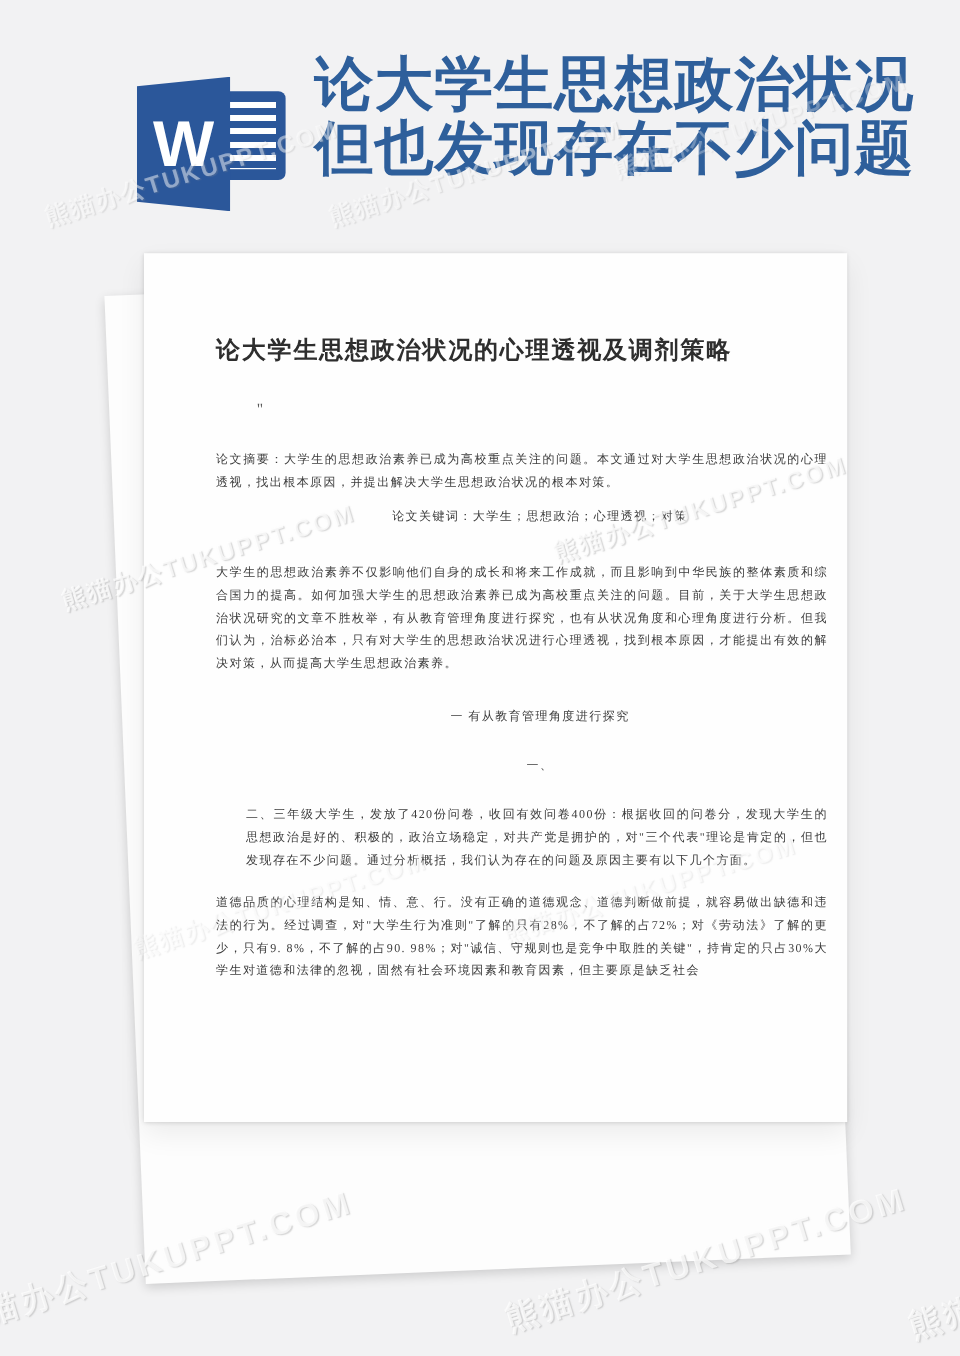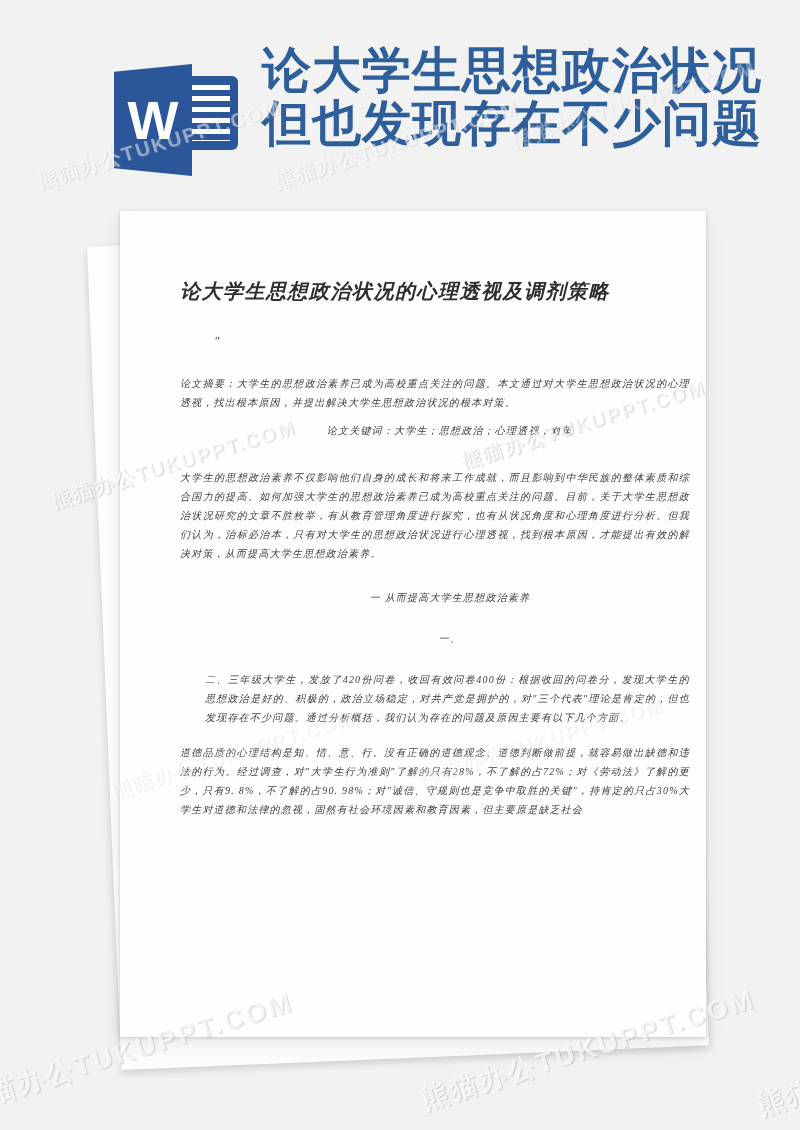"论大学生思想政治状况的心理透视及调剂策略" .page-front { font-style: italic -> none; height: 826px -> 724px }
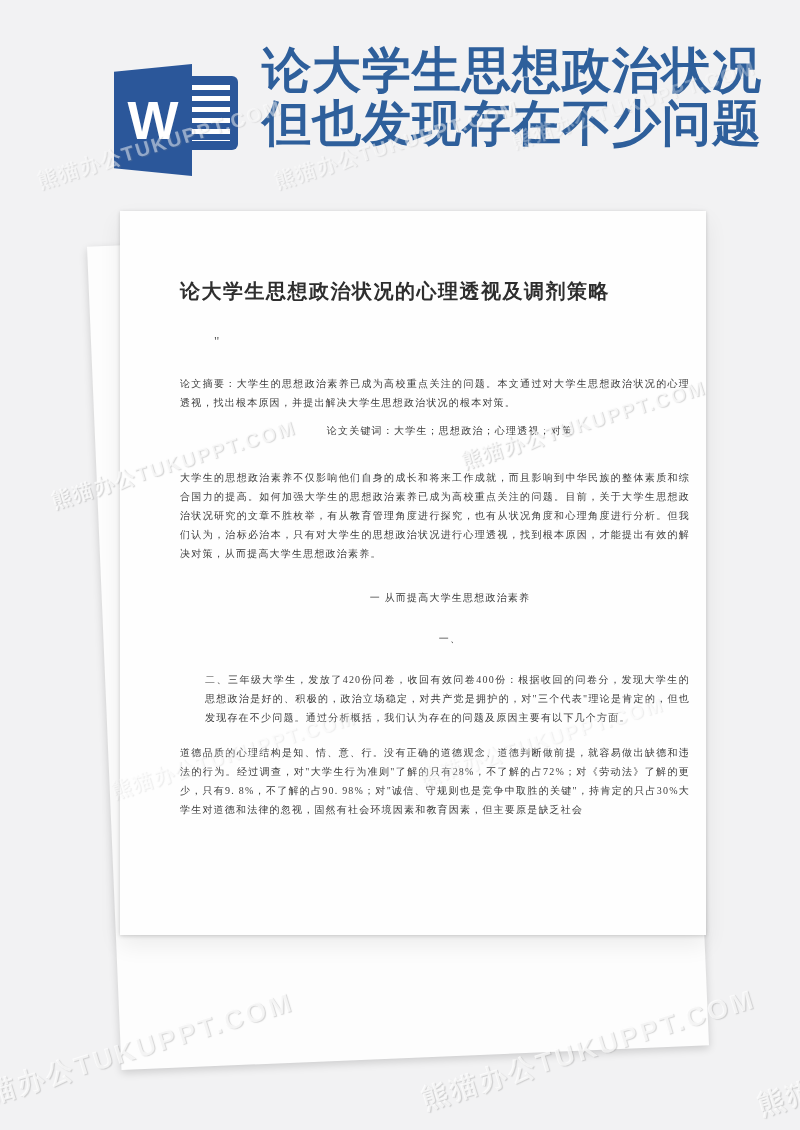"一 从而提高大学生思想政治素养" p.blk { text: 从而提高大学生思想政治素养 -> 有从教育管理角度进行探究 }
